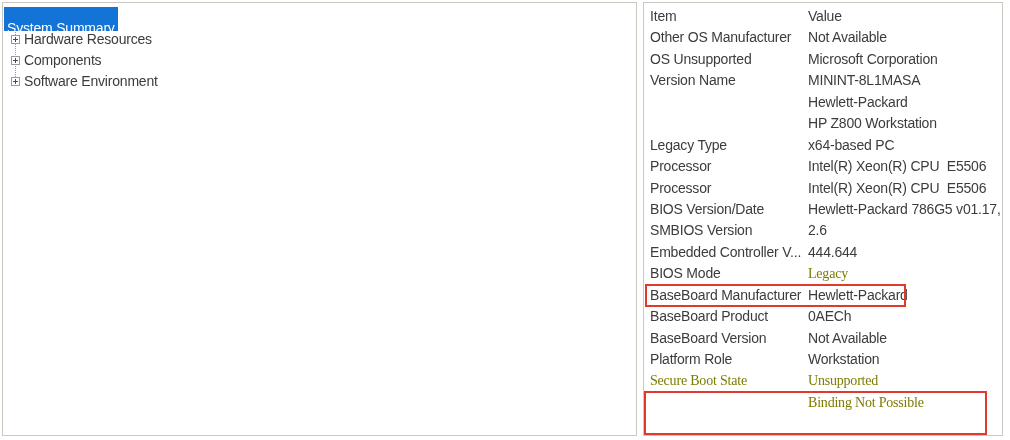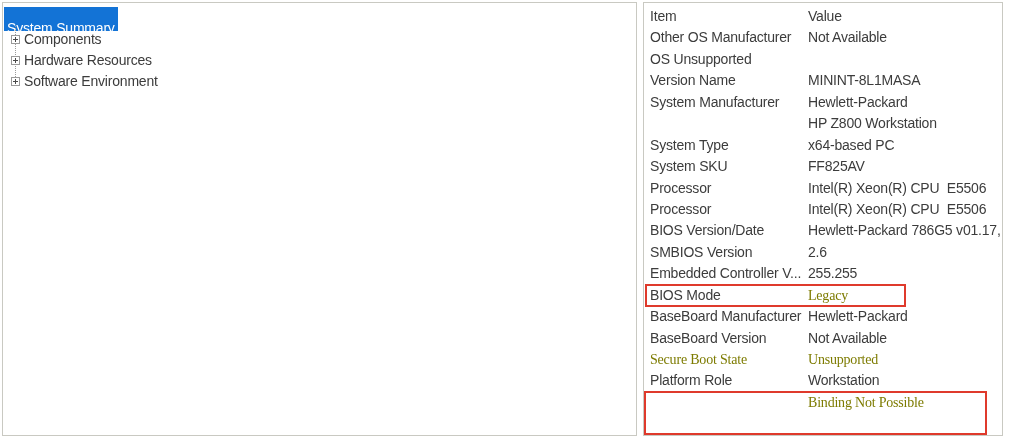"Components" div.tree-item { order: before "Hardware Resources" -> after "Hardware Resources" }
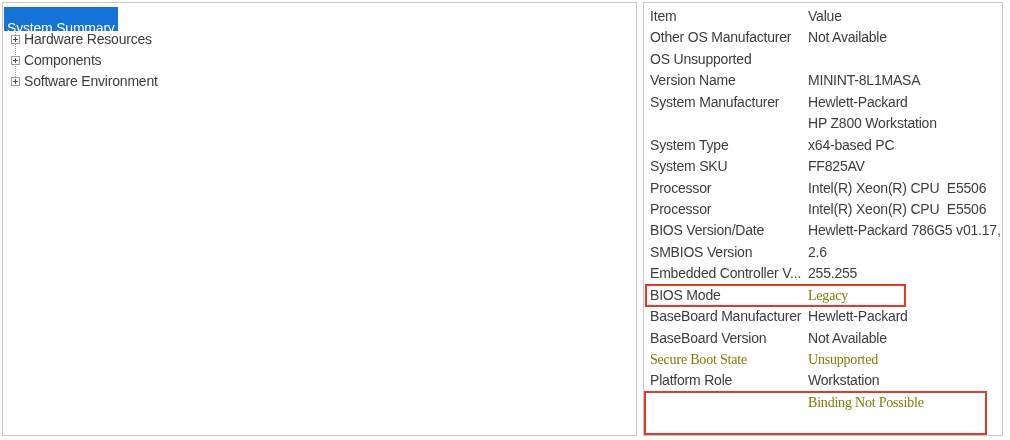"Microsoft Corporation" span.c2 { html: none -> <span>Microsoft Corporation</span> }
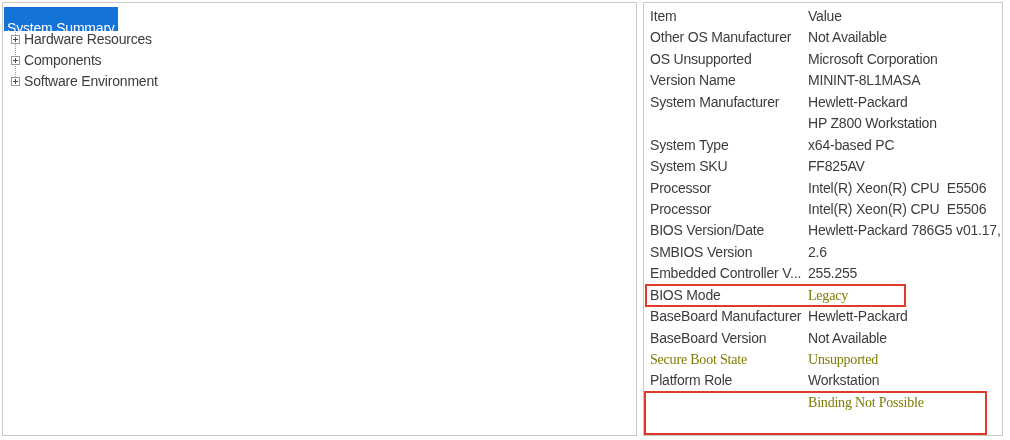"System Manufacturer" span.c1 { html: <span>System Manufacturer</span> -> none }
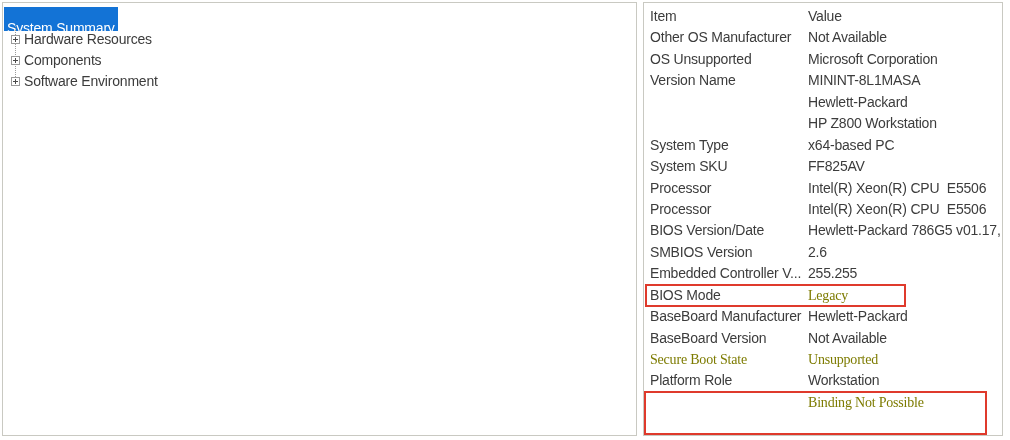"System Type" span.c1 { text: System -> Legacy }
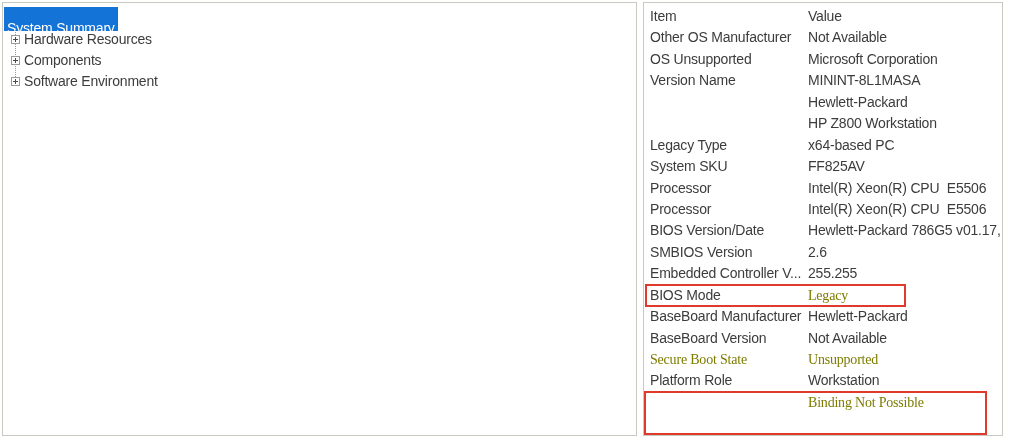"System SKU" div.row { html: <div> <span>System SKU</span> <span>FF825AV</span> </div> -> none }
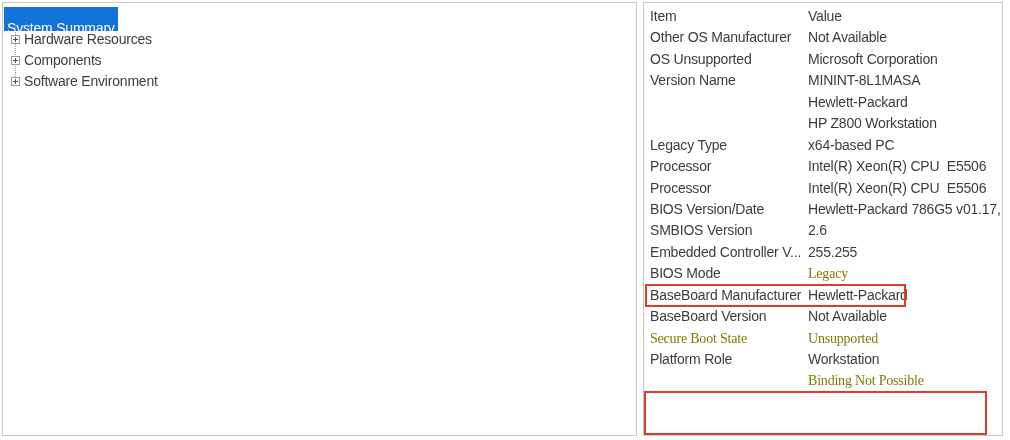"255.255" span.c2 { text: 255.255 -> 444.644 }
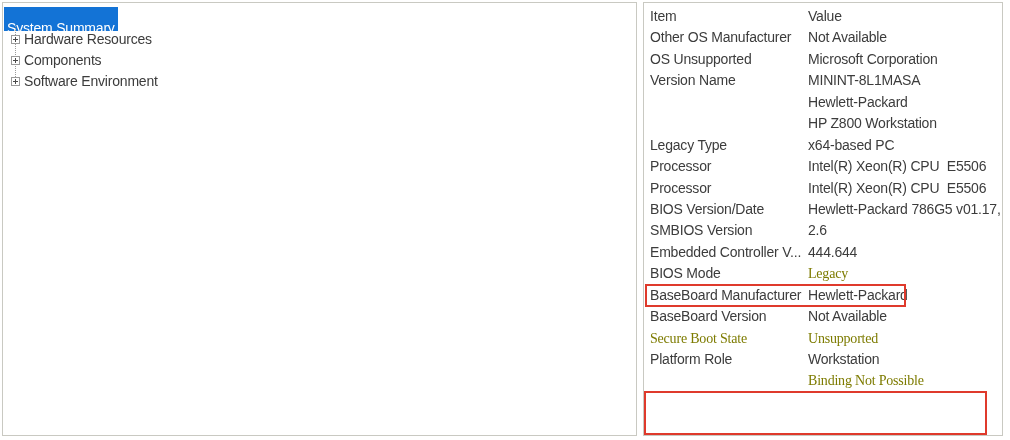"BaseBoard Product" div.row { html: none -> <div> <span>BaseBoard Product</span> <span>0AECh</span> </div> }
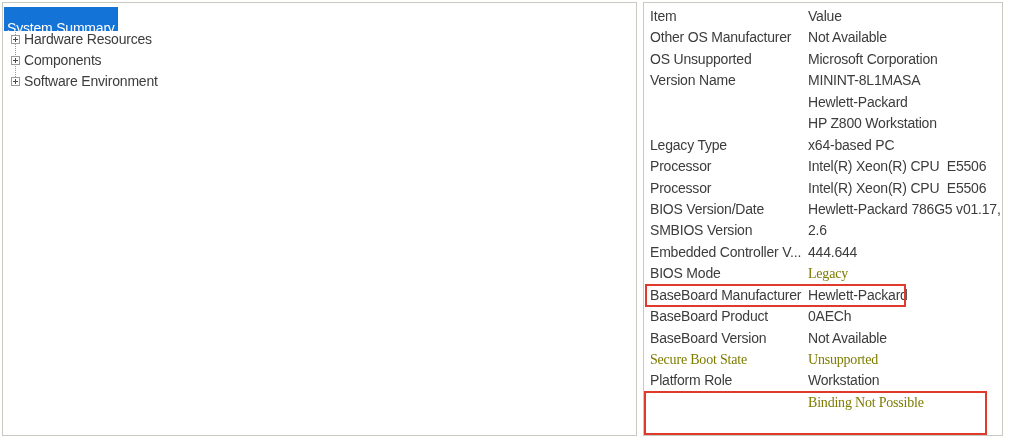"Secure Boot State" div.row { order: before "Platform Role" -> after "Platform Role" }
